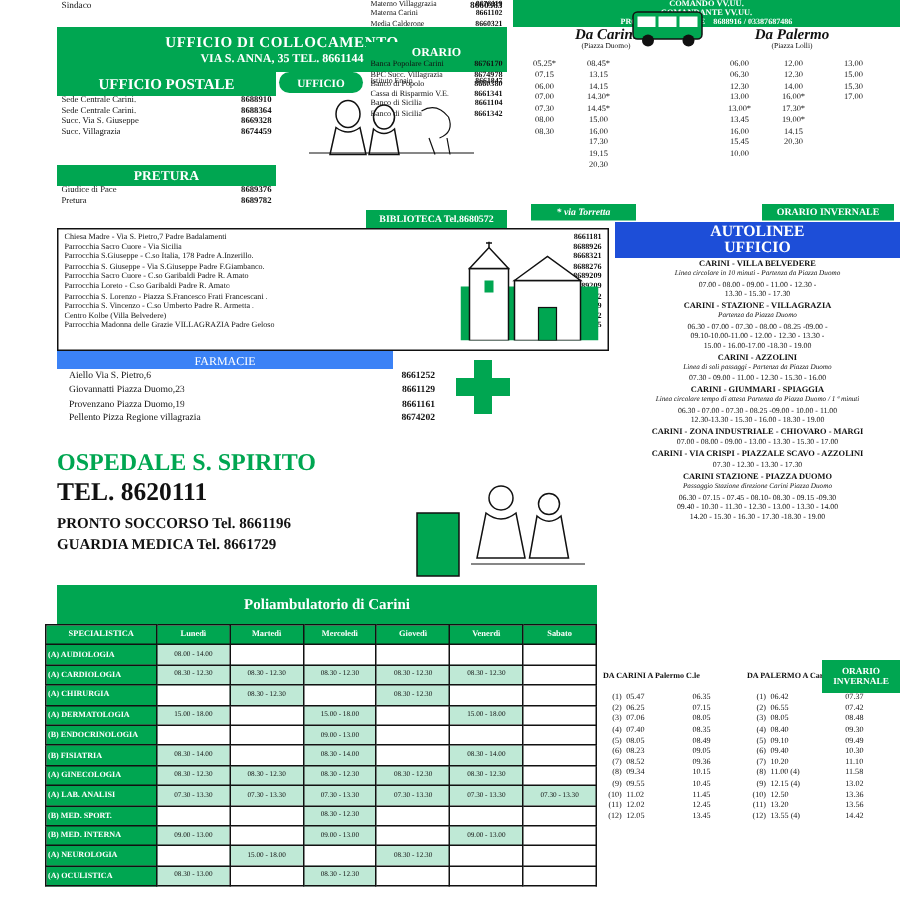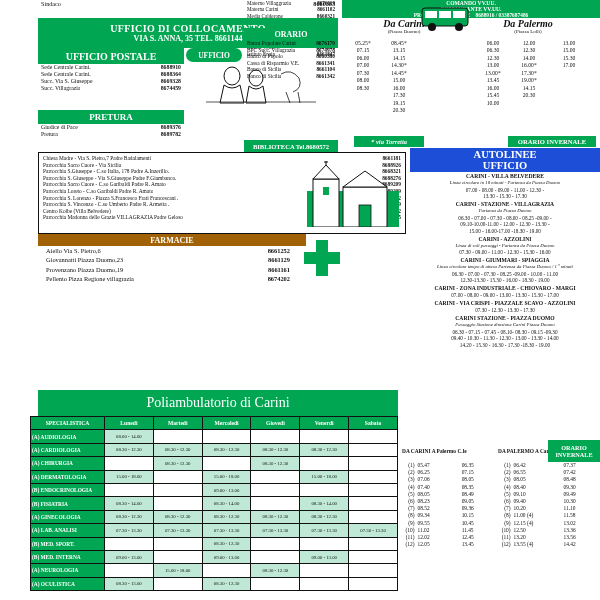"FARMACIE" #farm-head { background: #a16207 -> #3b82f6; font-weight: bold -> normal; width: 268px -> 224px }
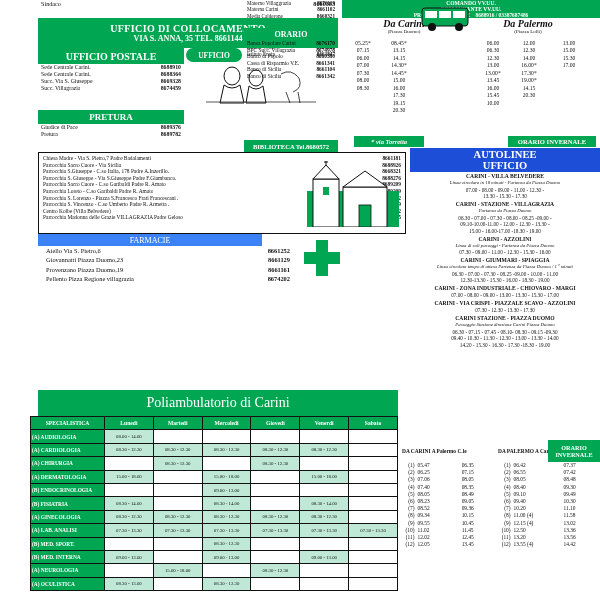"OSPEDALE S. SPIRITO" div.box { html: none -> <div> <div>OSPEDALE S. SPIRITO</div> <div>TEL. 8620111</div> <div>PRONTO SOCCORSO Tel. 8661196</div> <div>GUARDIA MEDICA Tel. 8661729</div> <svg> <rect></rect> <circle></circle> <path></path> <circle></circle> <path></path> <path></path> </svg> </div> }
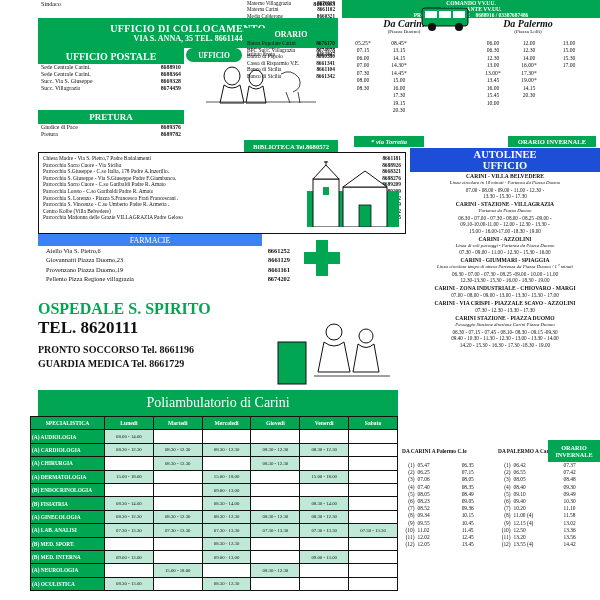"Poliambulatorio di Carini" #usl .u2 { font-size: 14px -> 10px; font-weight: normal -> bold }
